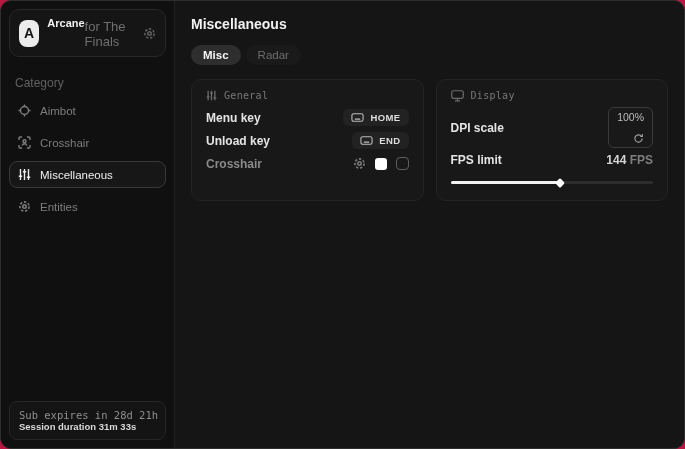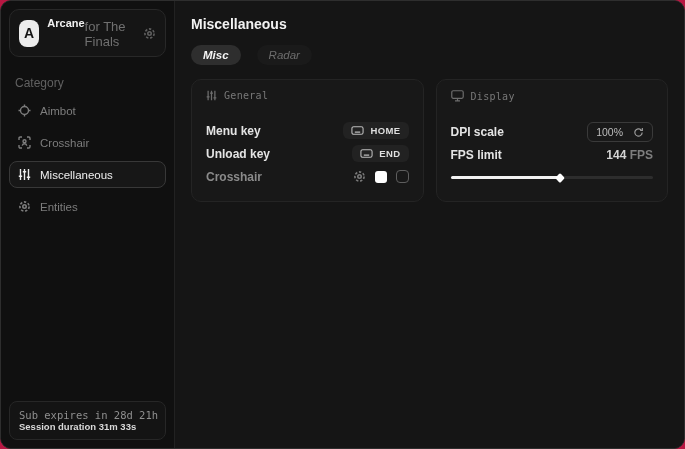"Misc" .tabs { font-style: italic -> none; gap: 16px -> 5px }
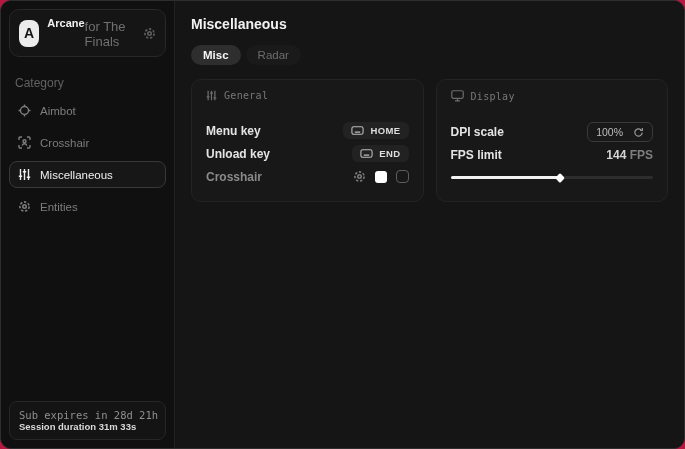"General" .card-head { align-items: flex-end -> flex-start; margin-bottom: 18px -> 5px }
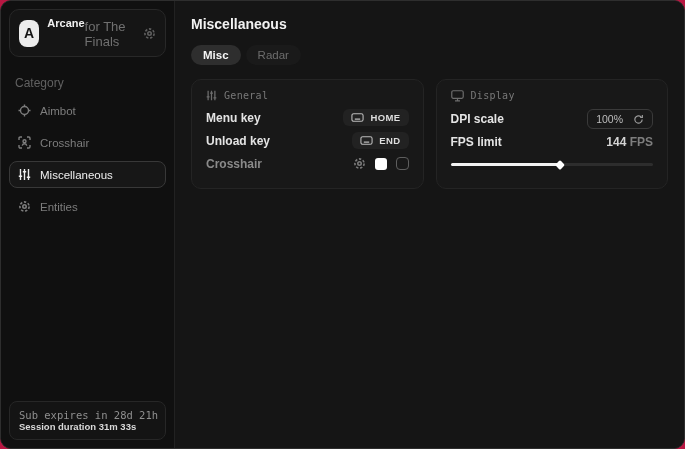"100%" .dpi-control { flex-direction: none -> column }
